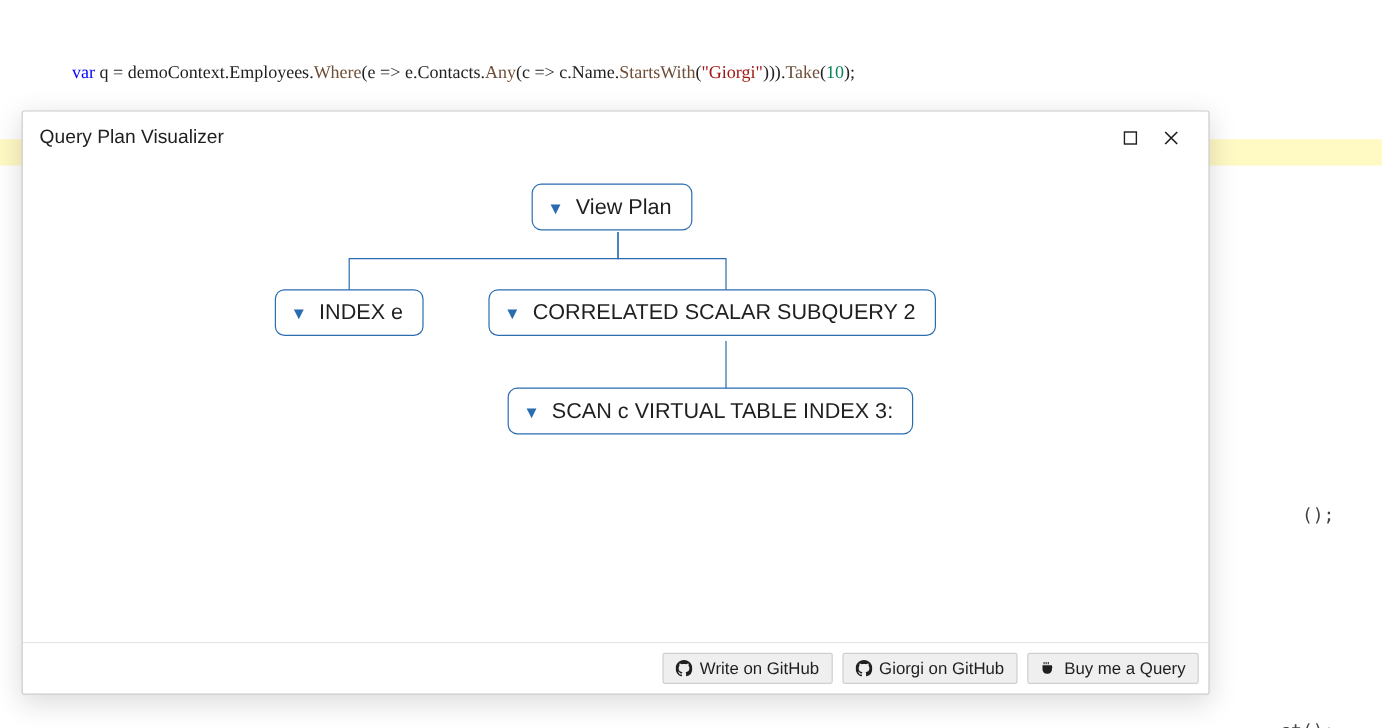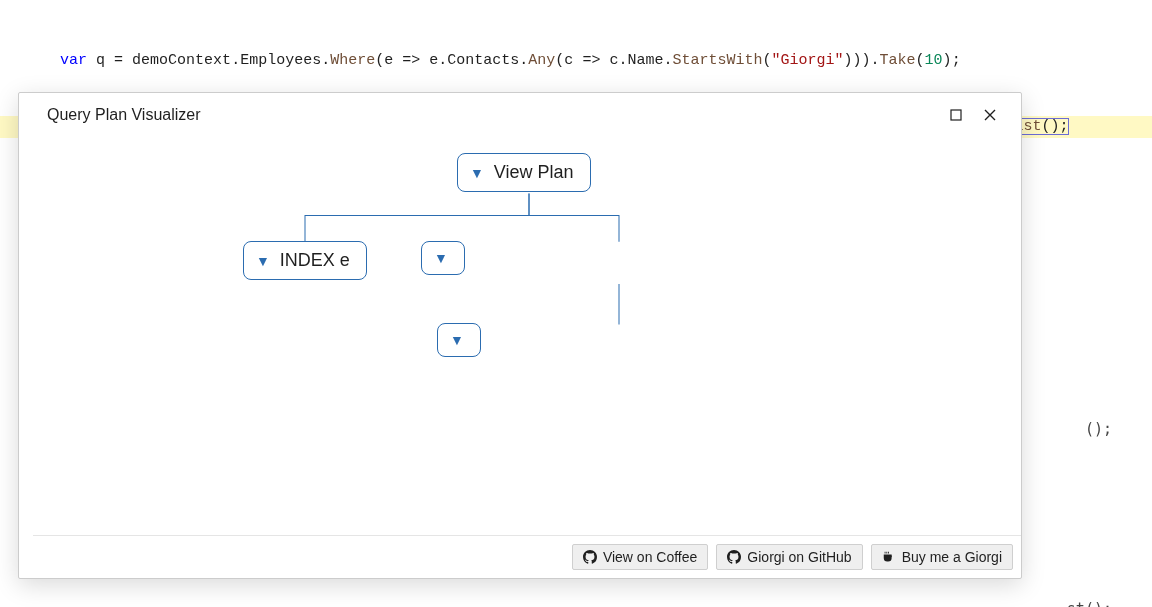"var q = demoContext.Employees.Where(e =>" .code-line { font-family: none -> Liberation Serif, serif }
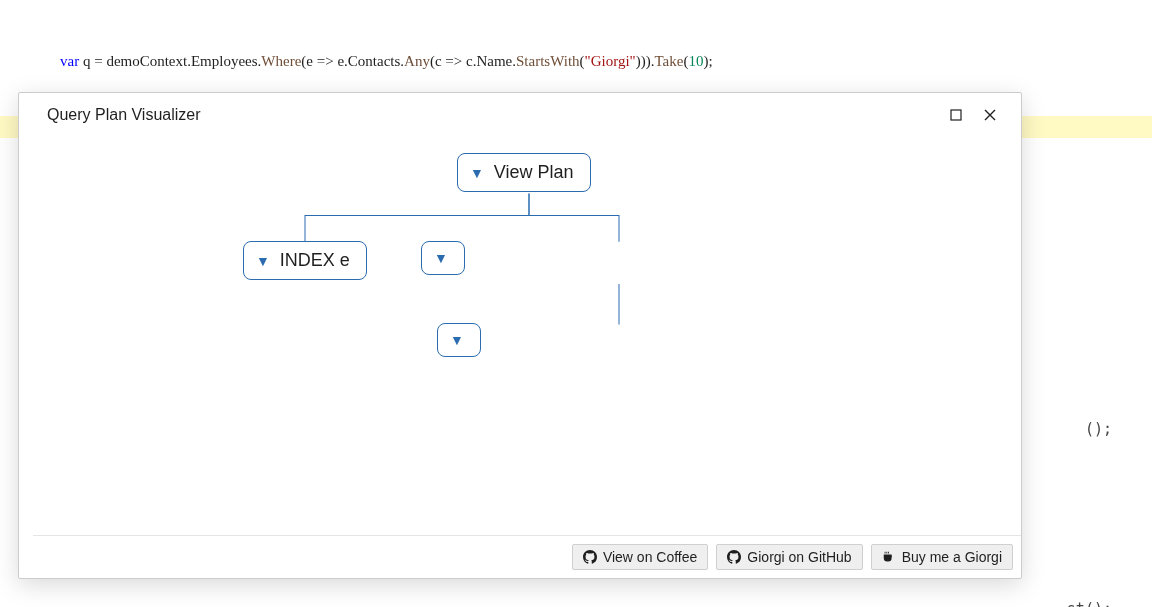"Query Plan Visualizer" .panel { padding-left: 14px -> none }
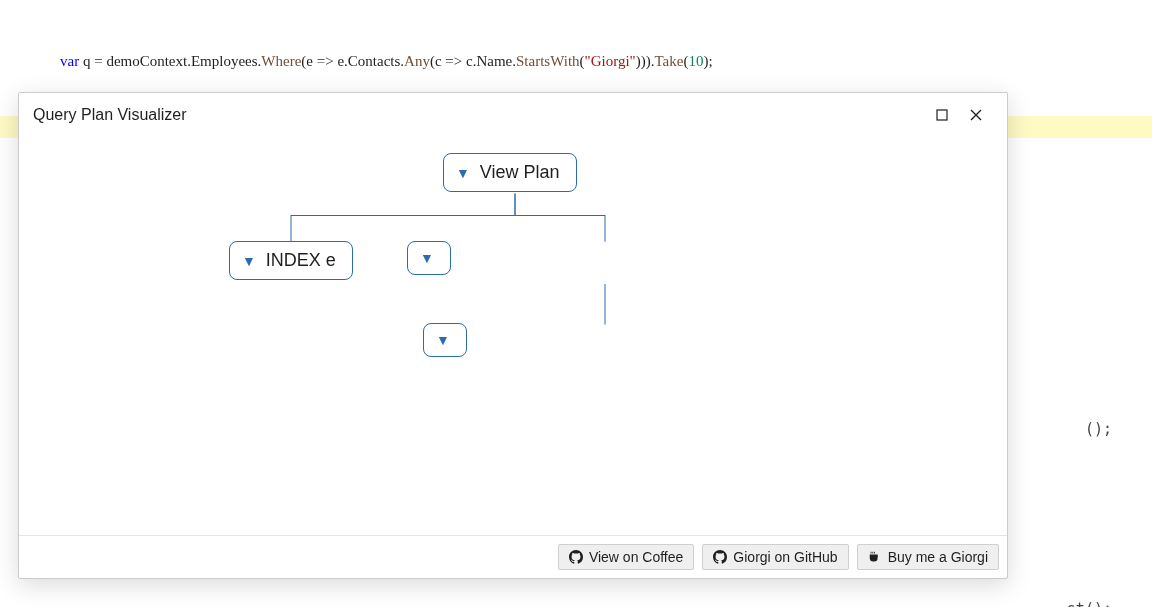"CORRELATED SCALAR SUBQUERY 2" span { html: none -> <span>CORRELATED SCALAR SUBQUERY 2</span> }
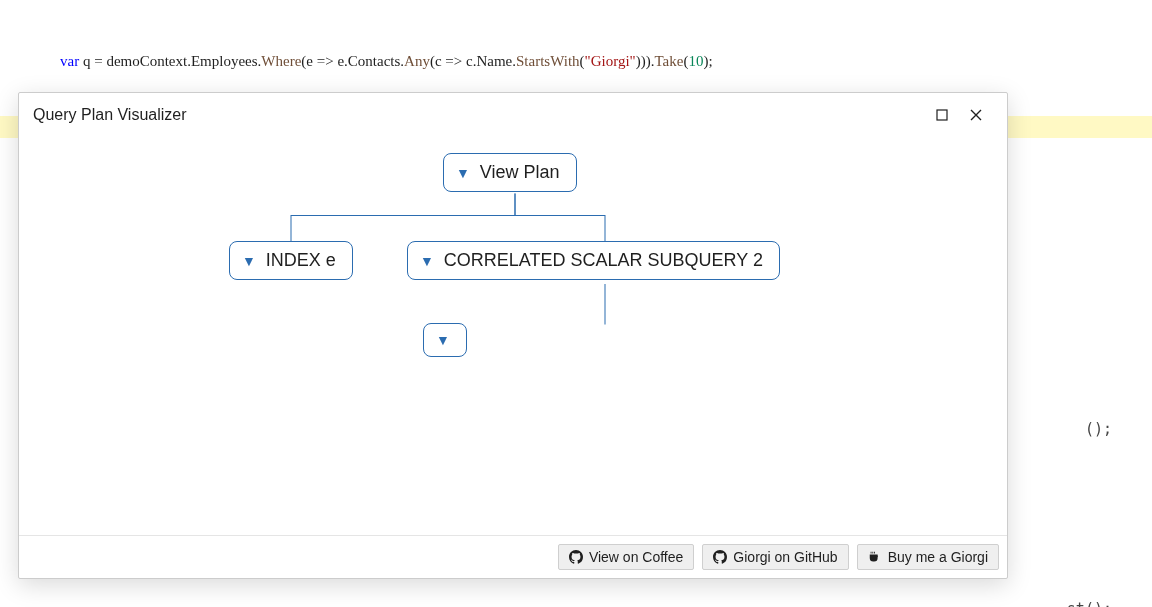"SCAN c VIRTUAL TABLE INDEX" span { html: none -> <span>SCAN c VIRTUAL TABLE INDEX 3:</span> }
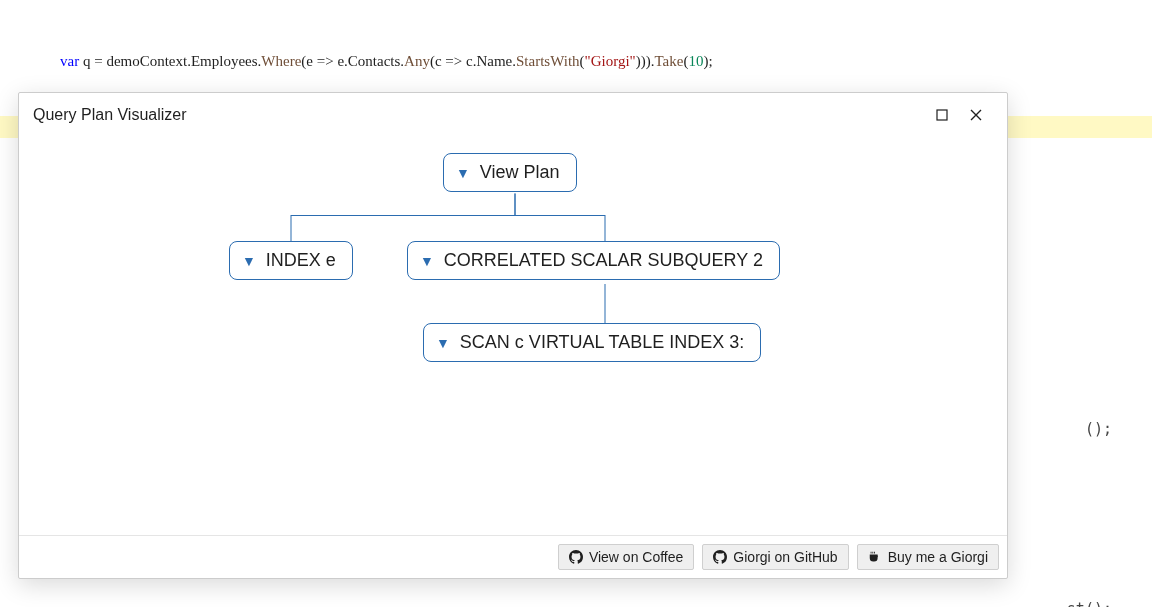"View on Coffee" span { text: View on Coffee -> Write on GitHub }
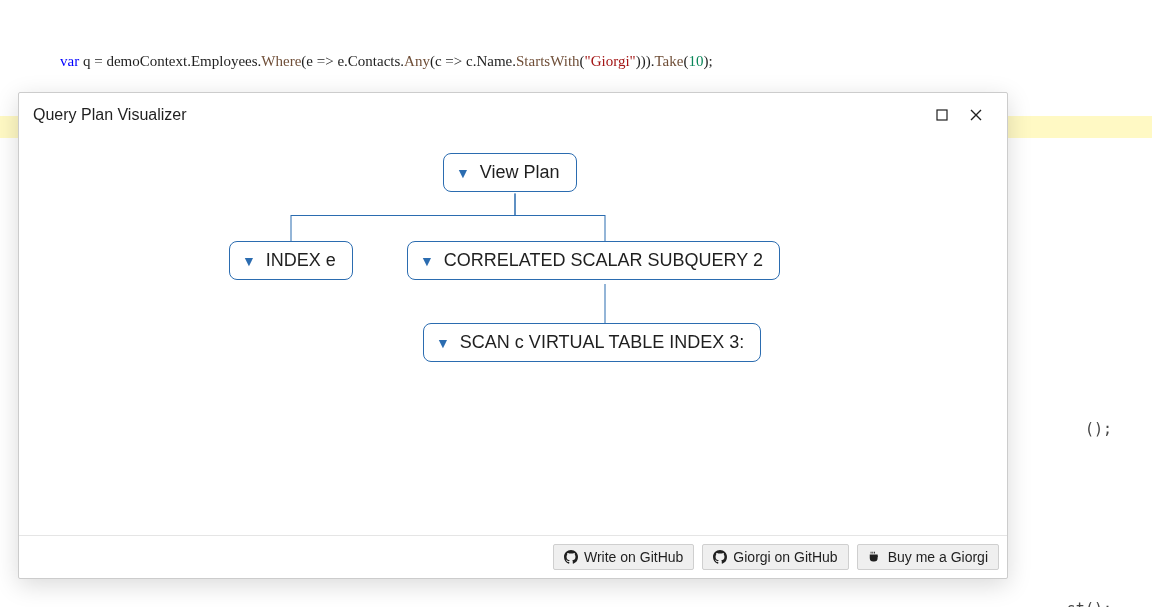"Buy me a Giorgi" span { text: Giorgi -> Query }
